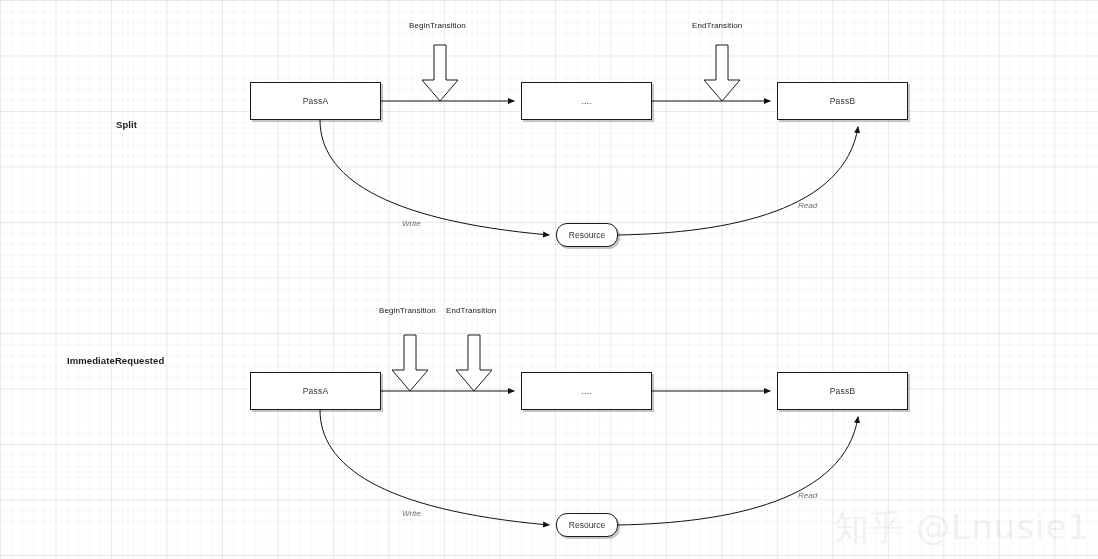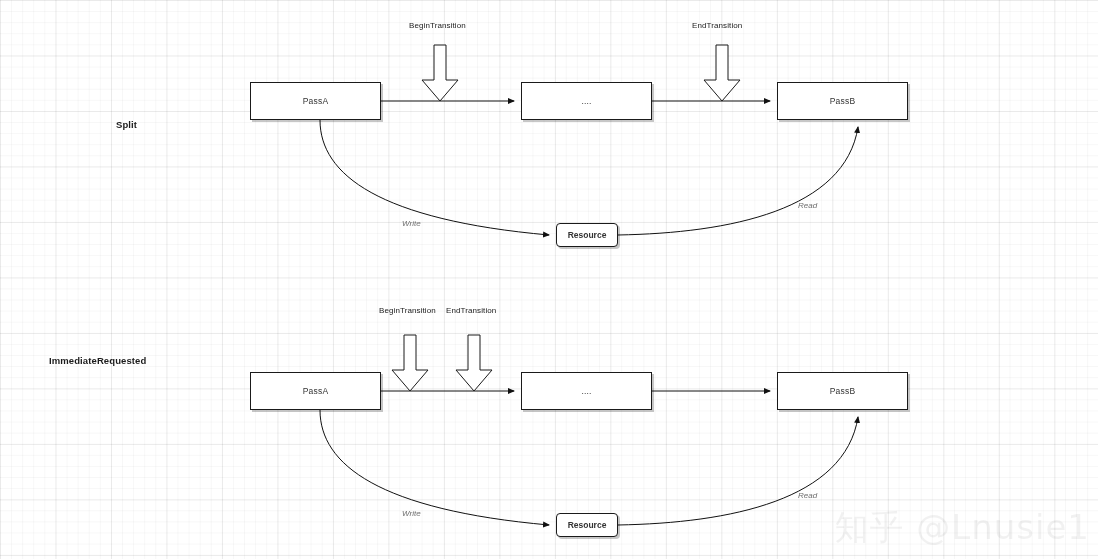"Resource" .node-res { border-radius: 4px -> 11px; font-weight: bold -> none }
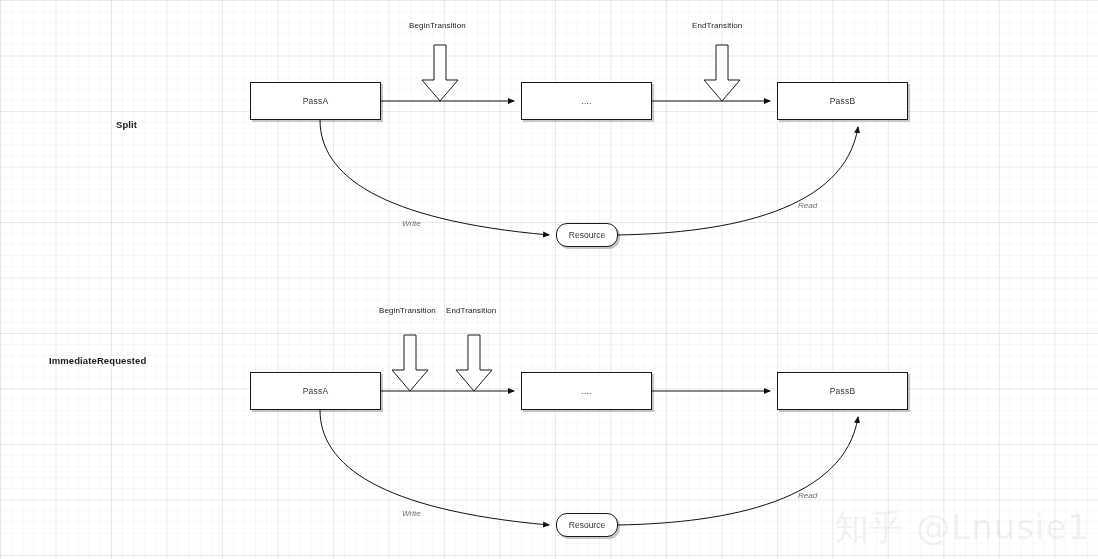"ImmediateRequested" div.row-label { left: 49px -> 67px }
